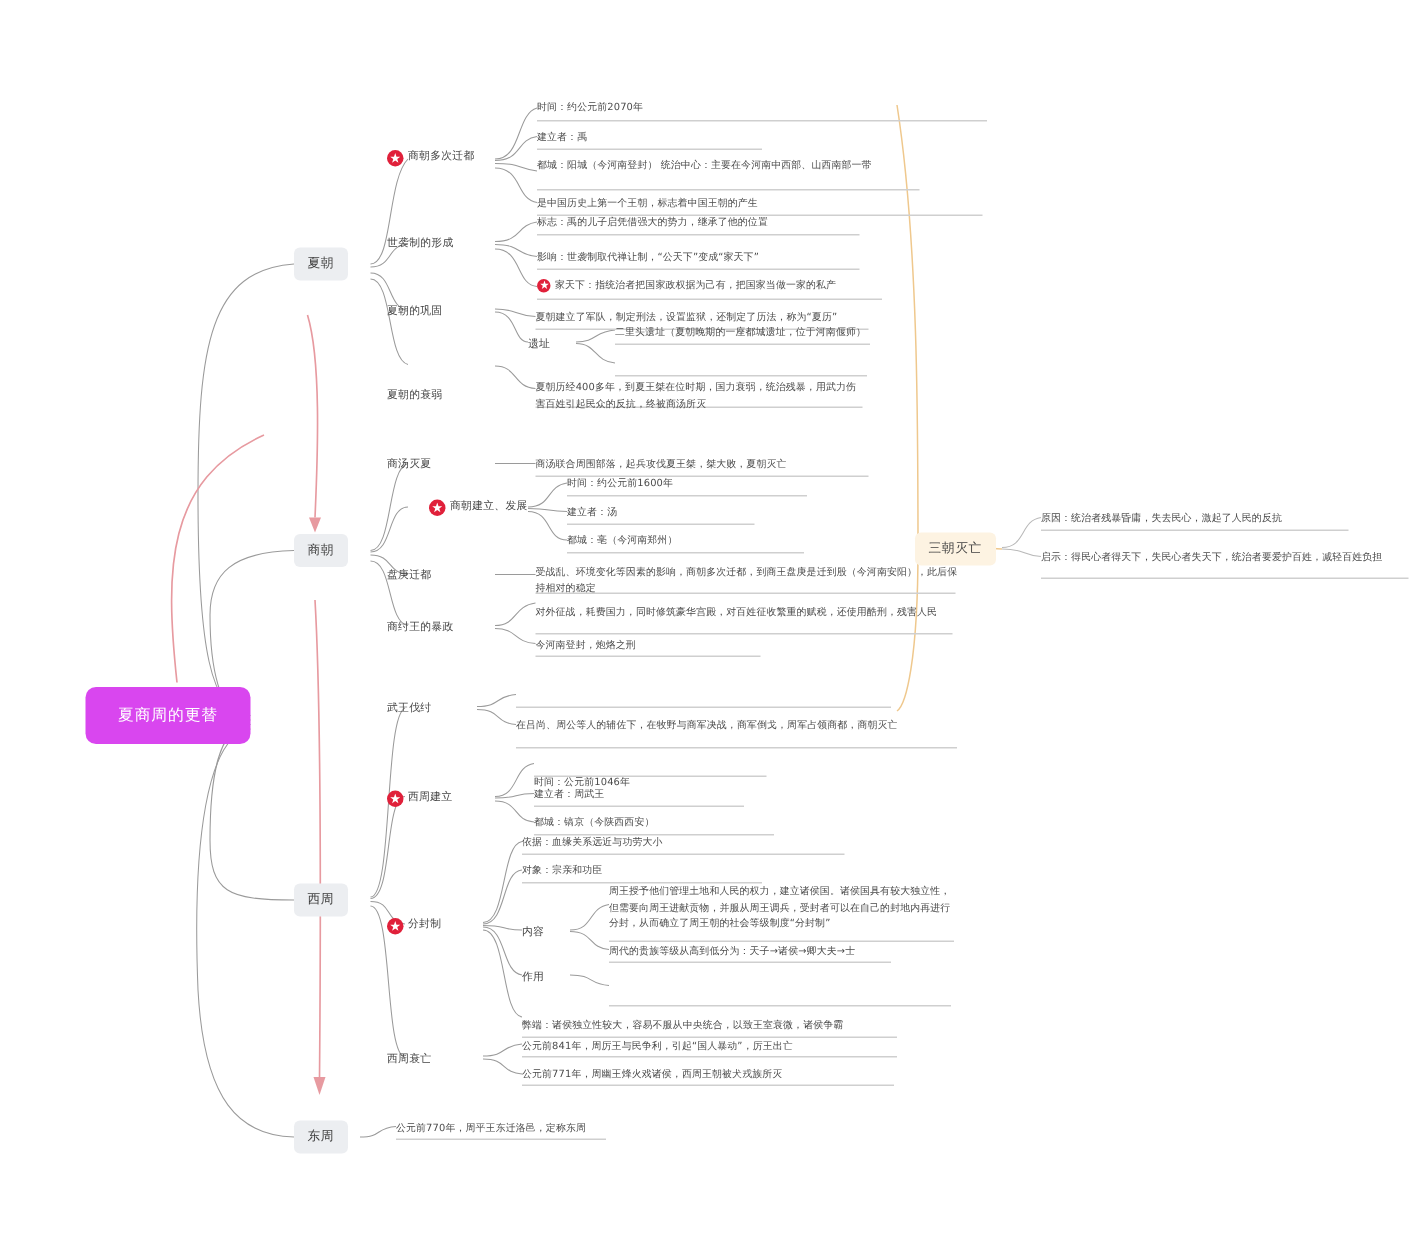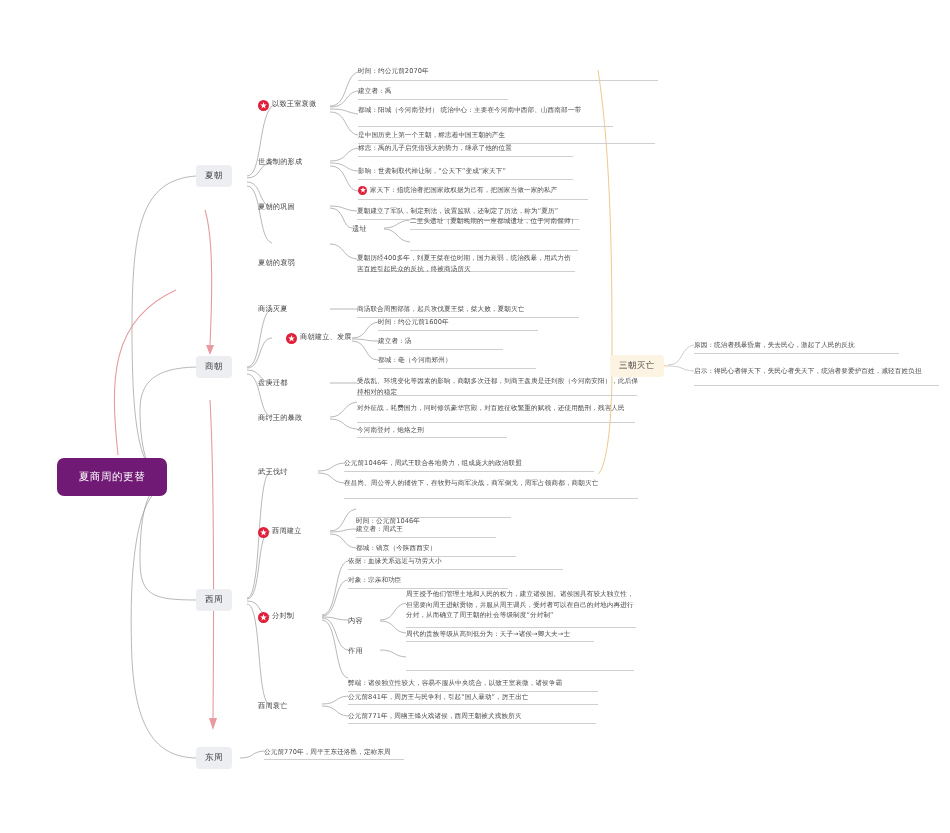"以致王室衰微" span { text: 以致王室衰微 -> 商朝多次迁都 }
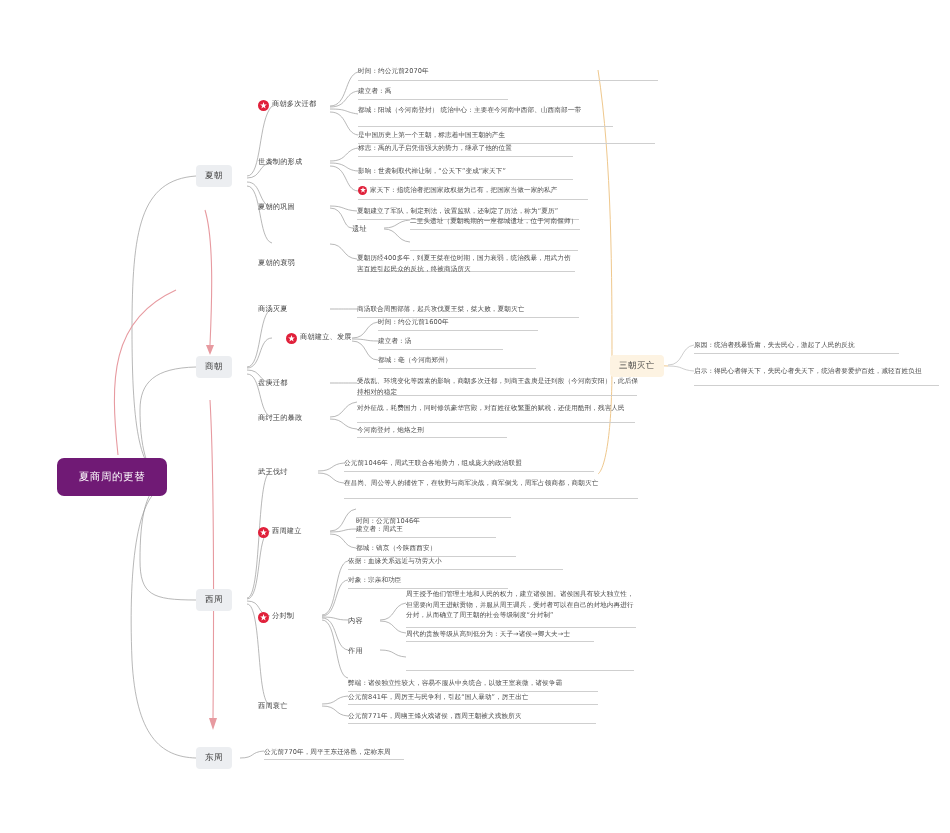"公元前1046年，周武王联合各地势力，组成庞大的政治联盟" div.node { html: <div> <span>公元前1046年，周武王联合各地势力，组成庞大的政治联盟</span> </div> -> none }
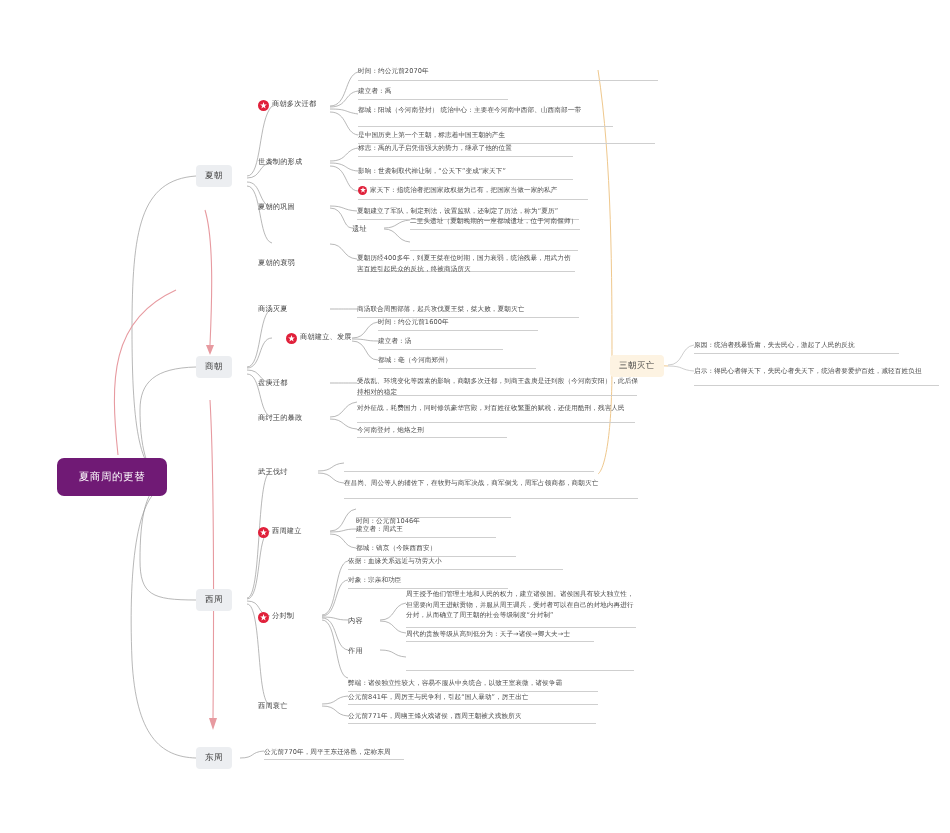"夏商周的更替" .root { background: #701a75 -> #d946ef }
